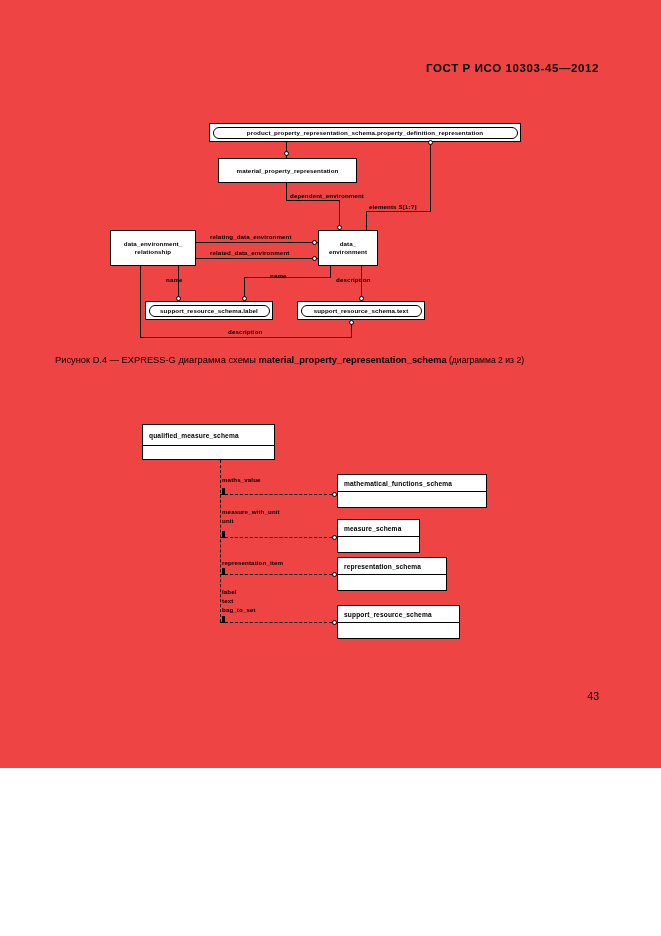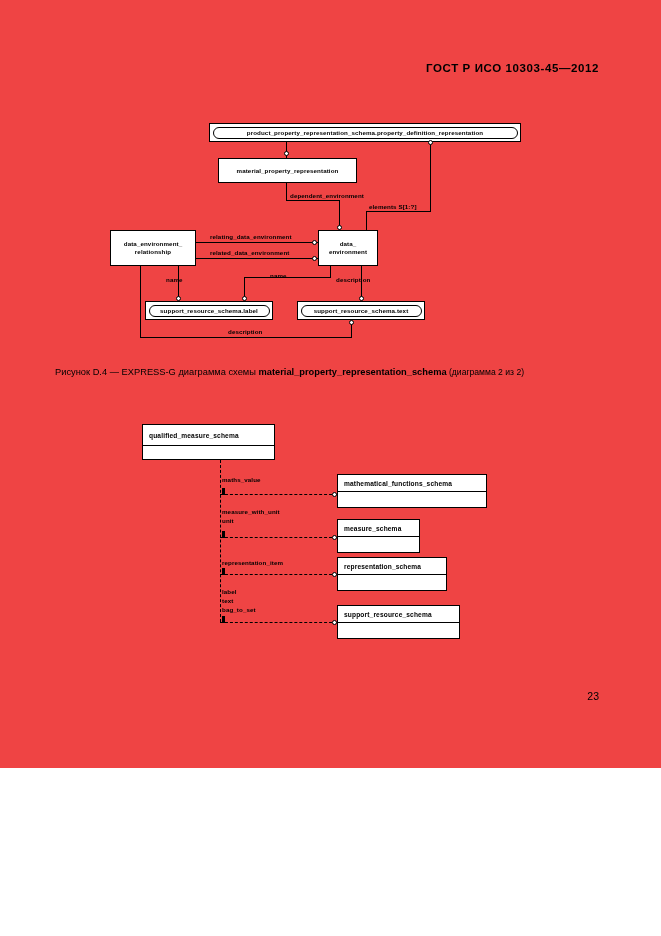"Рисунок D.4 — EXPRESS-G диаграмма" .caption { margin-top: 12px -> none }
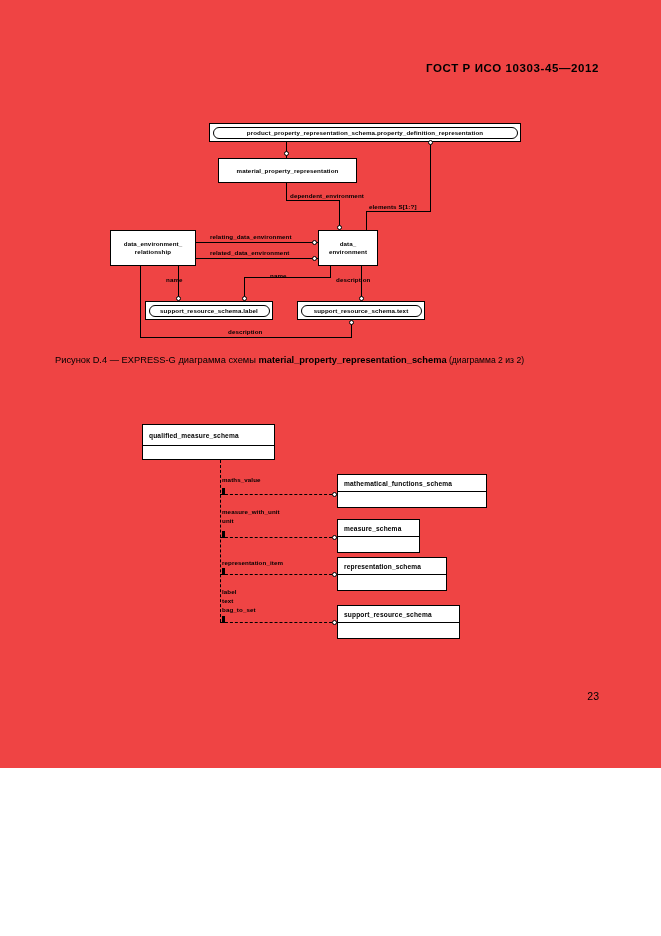"23" div.page-number { text: 23 -> 43 }
